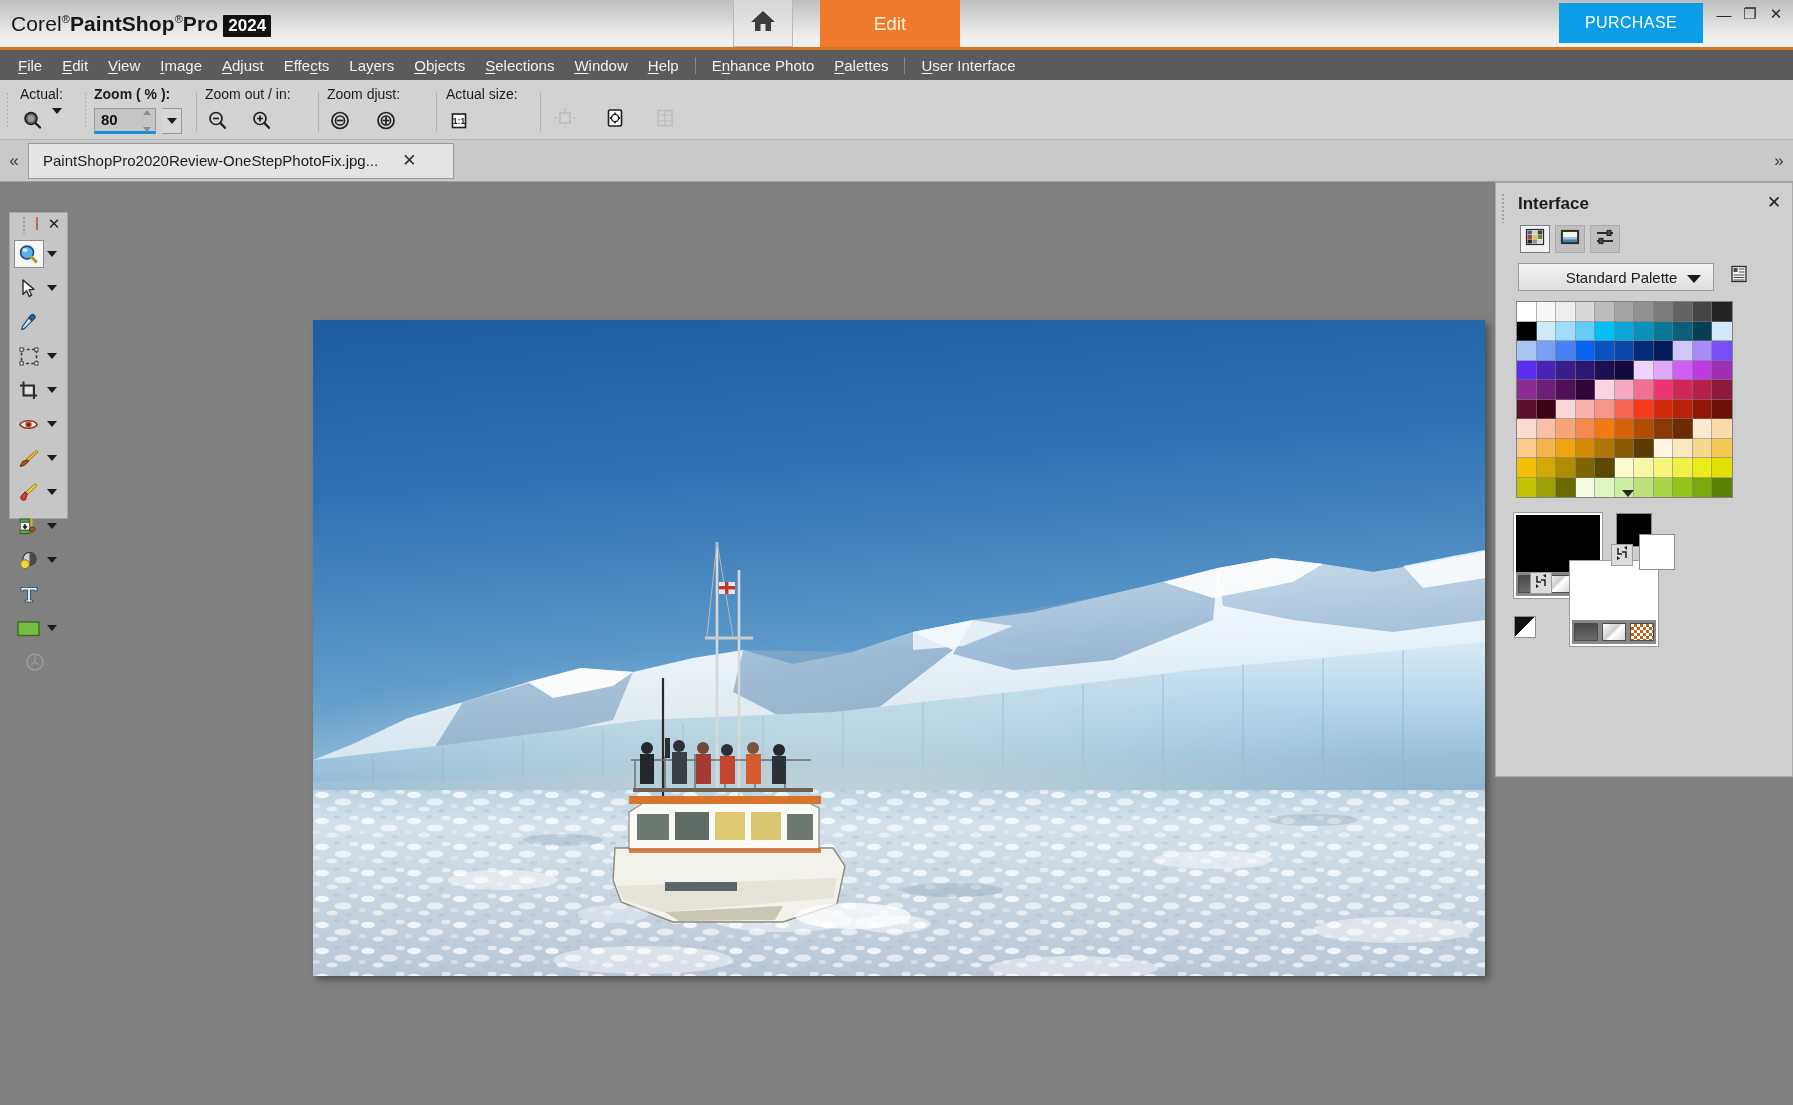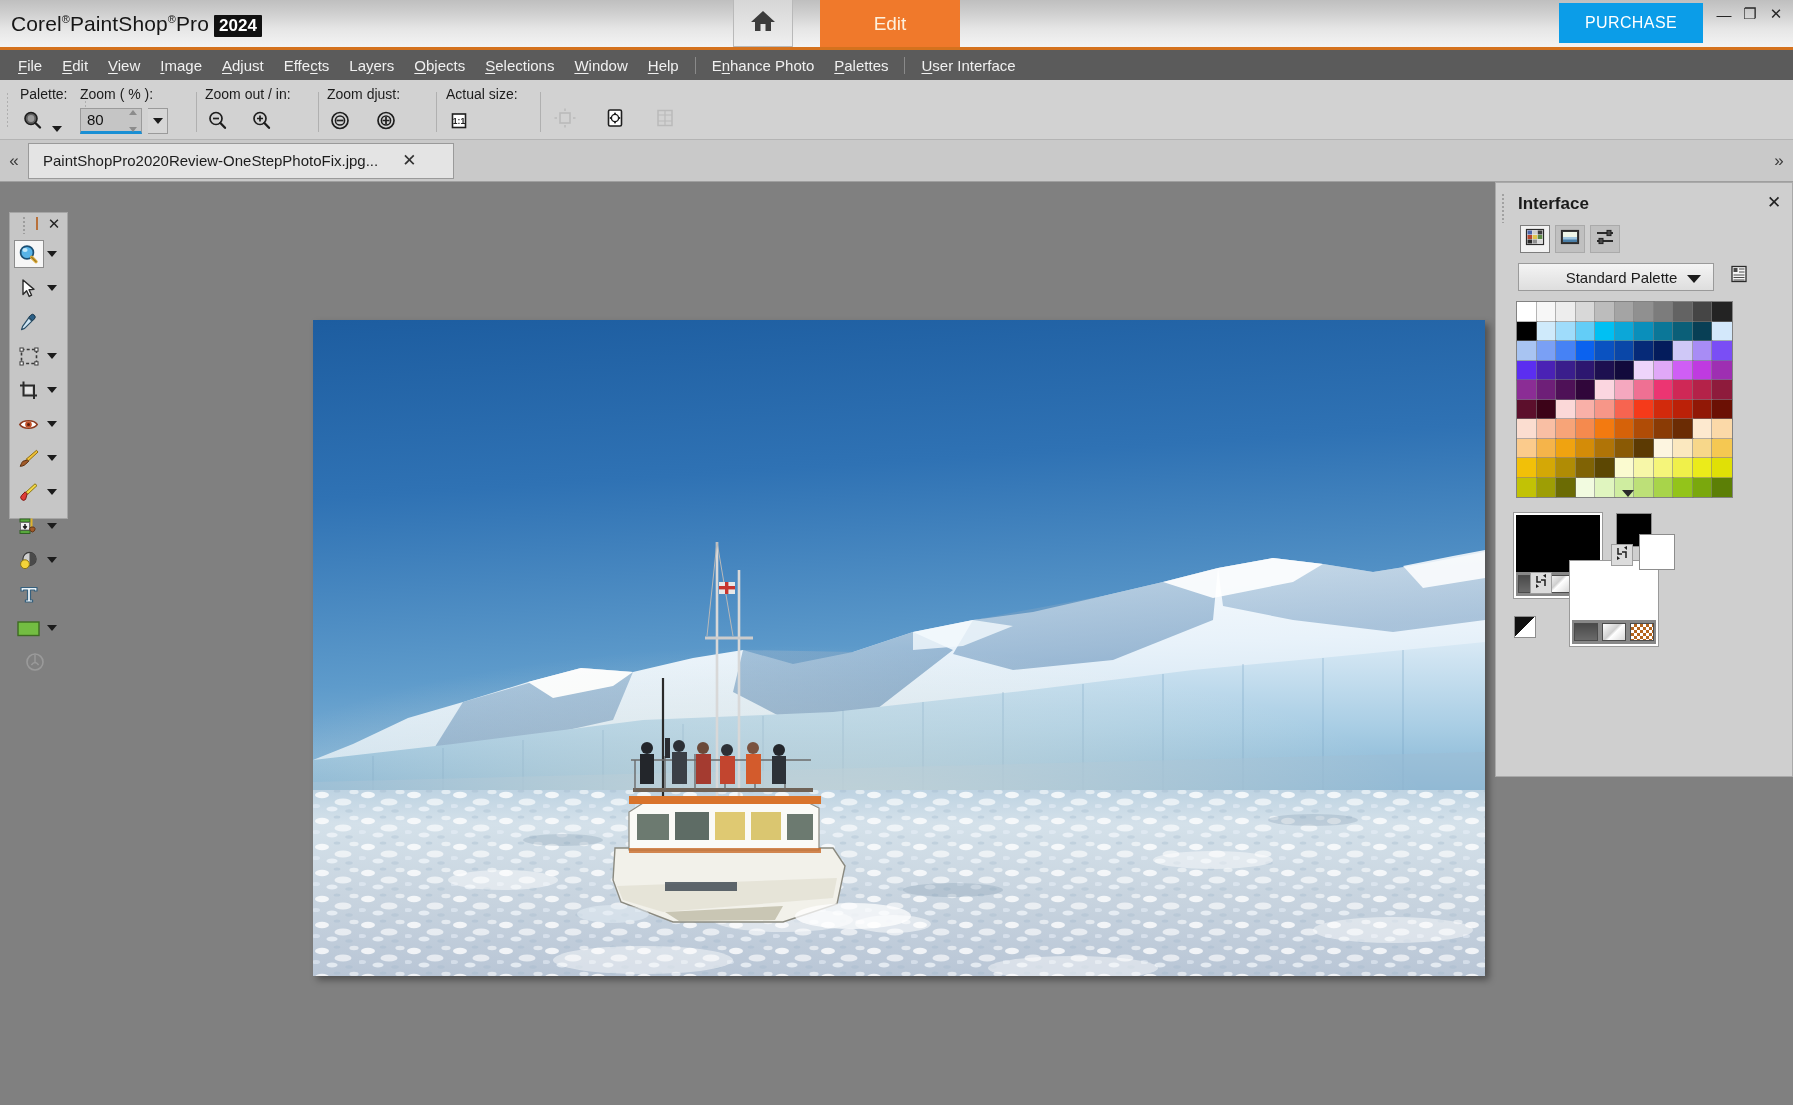"PaintShop" .brand .bd { font-weight: 400 -> 700 }
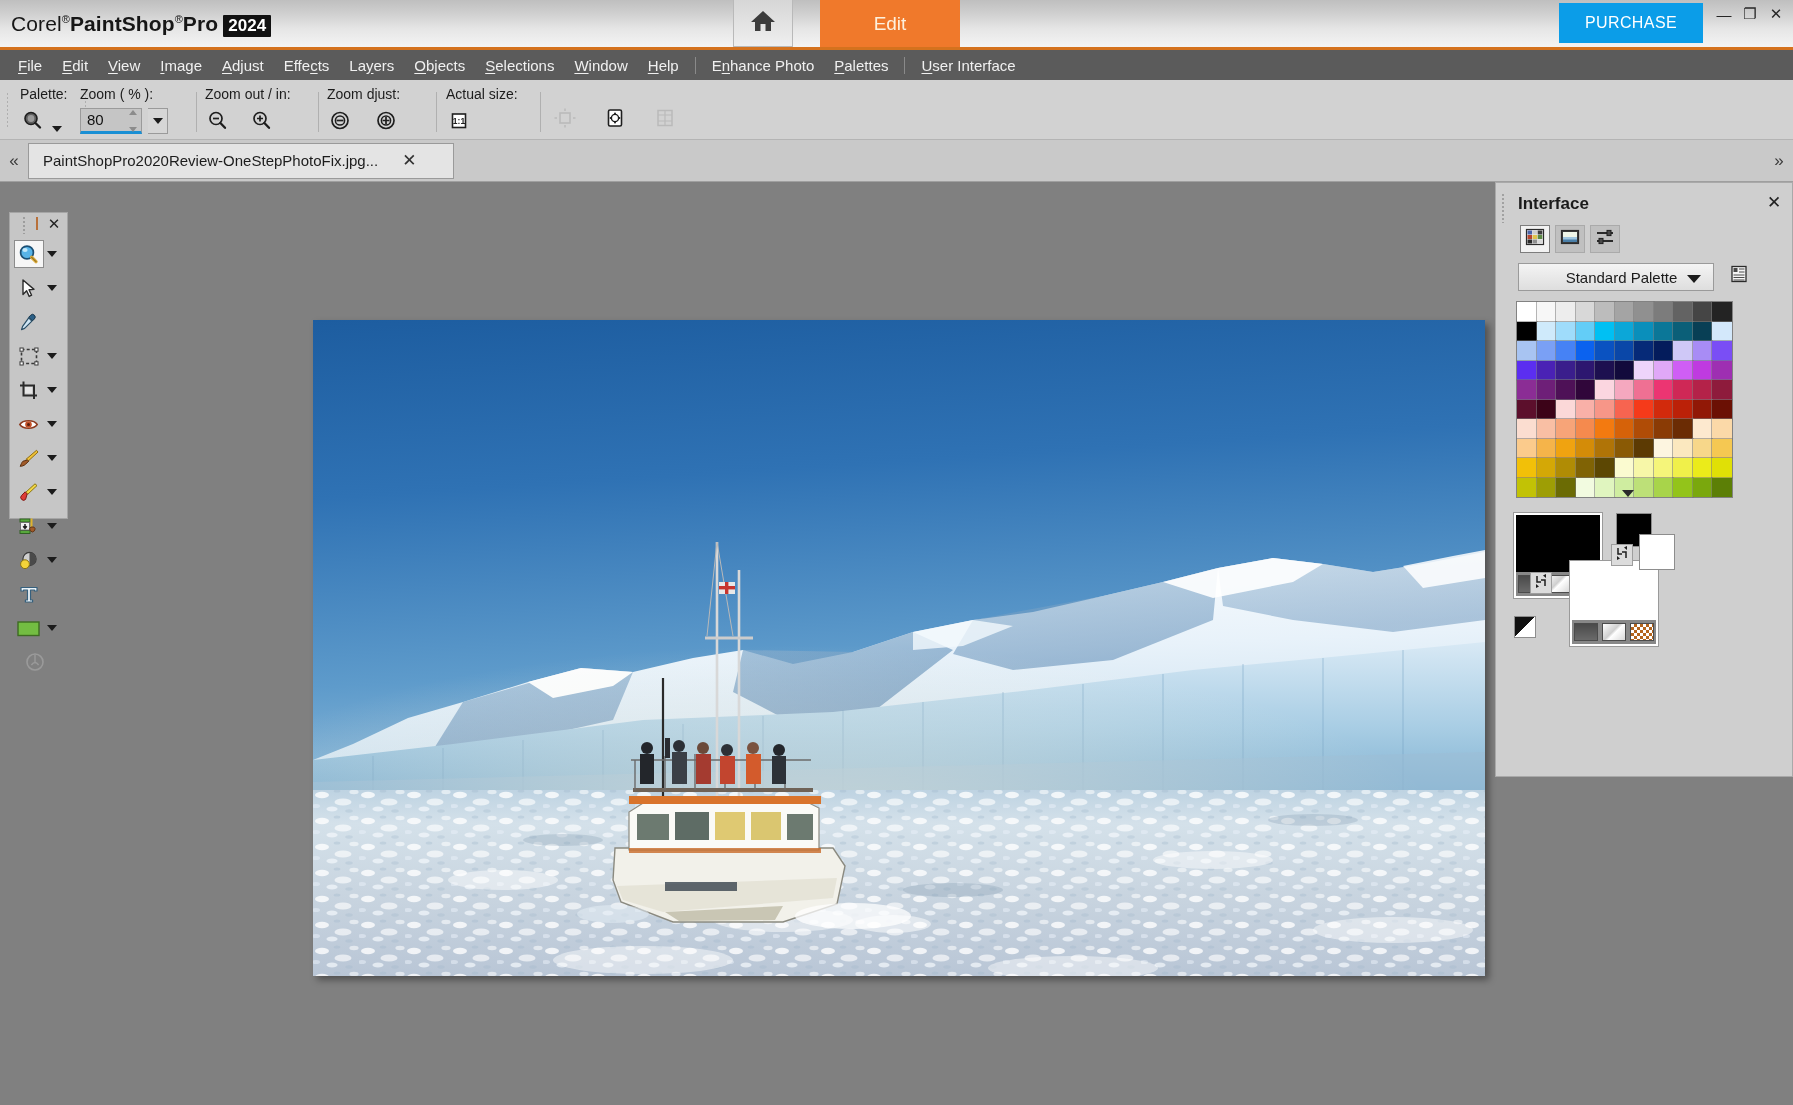"Palette:" div.opt-label { text: Palette -> Actual }
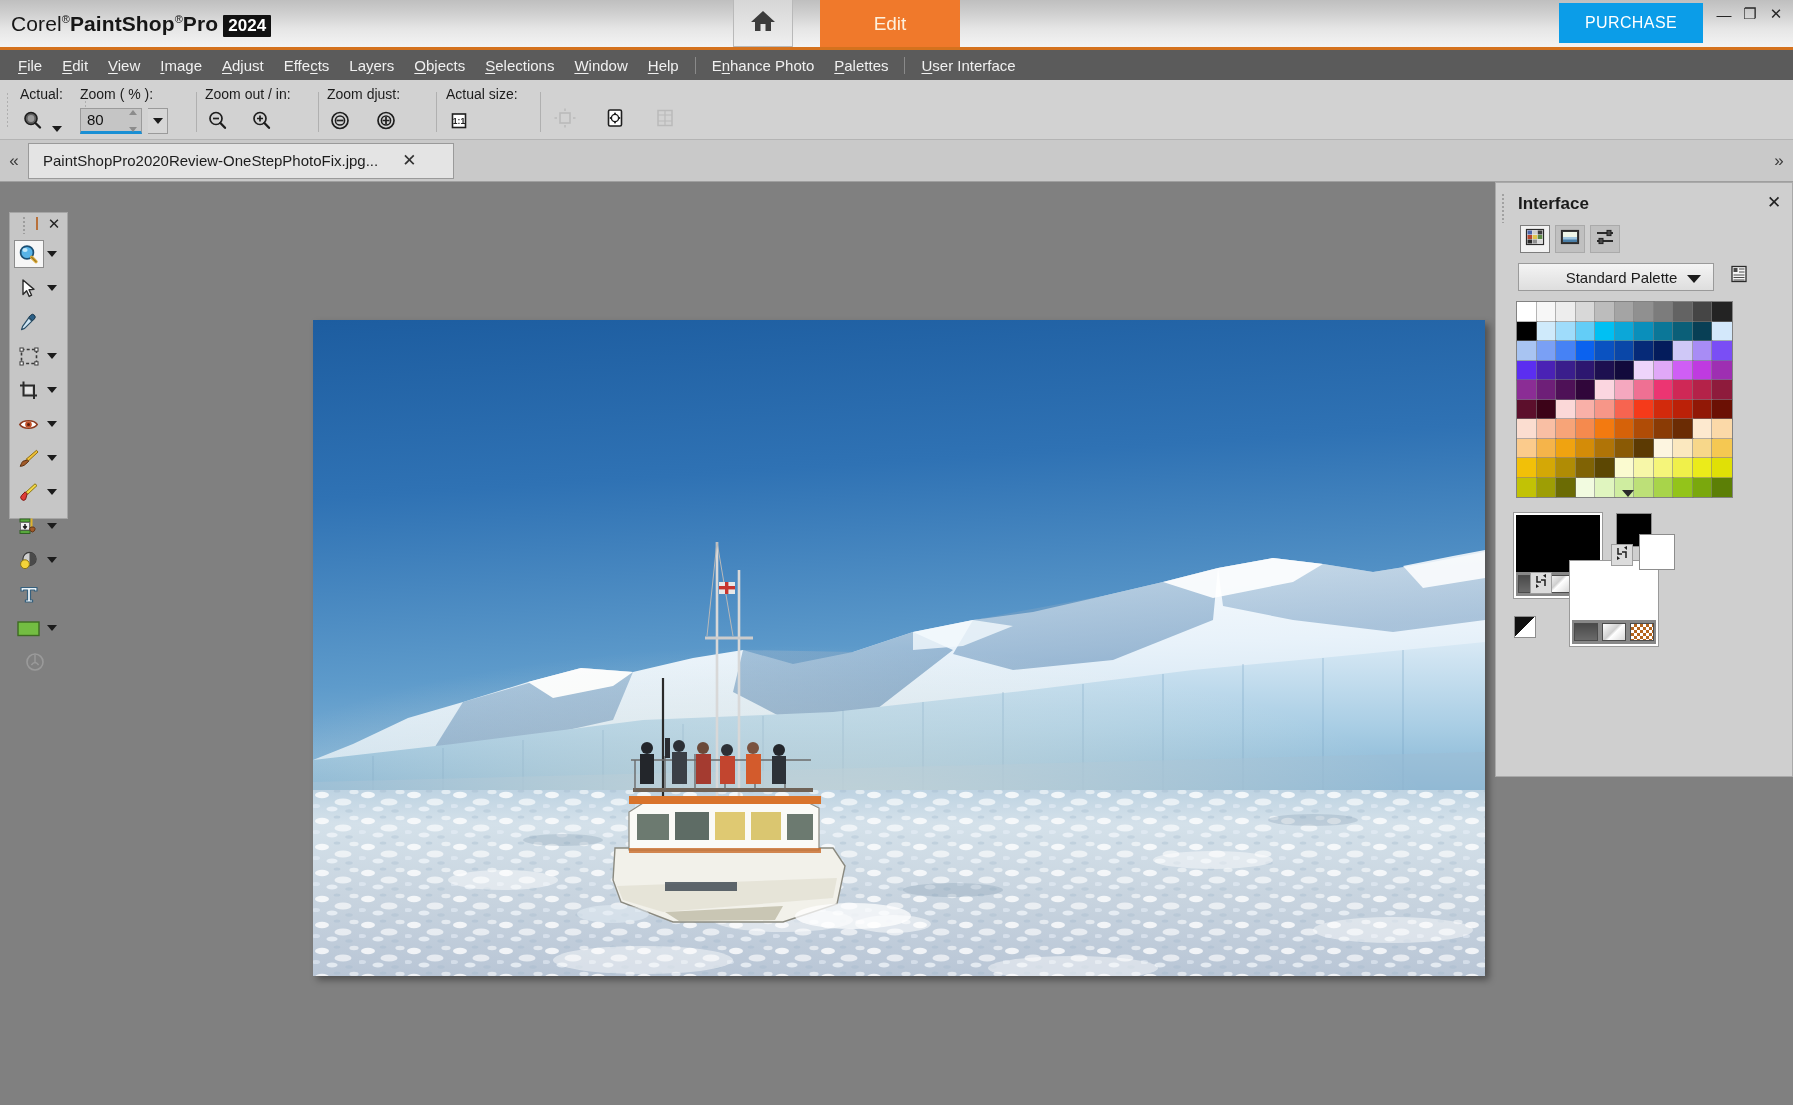"Zoom ( % ):" div.opt-group { font-weight: none -> bold; left: 80px -> 94px }
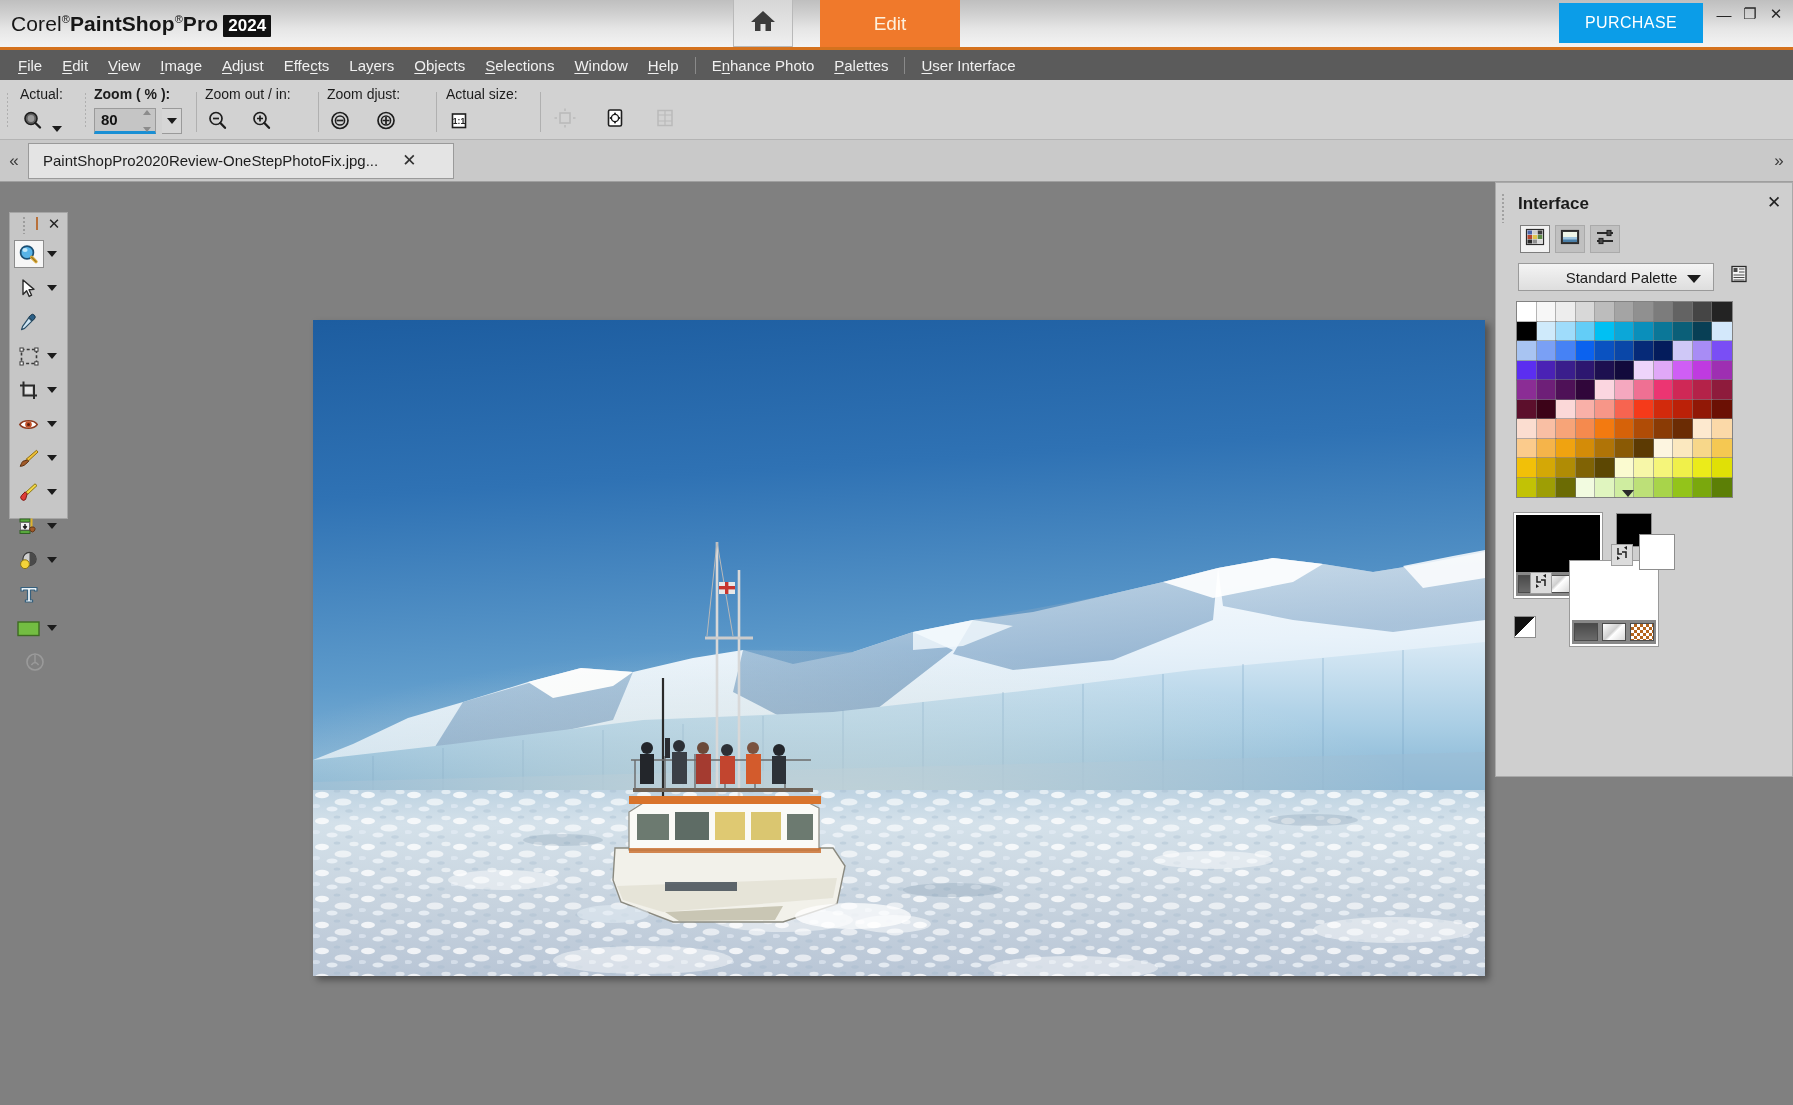"80" .opt-row { align-items: flex-end -> flex-start }
